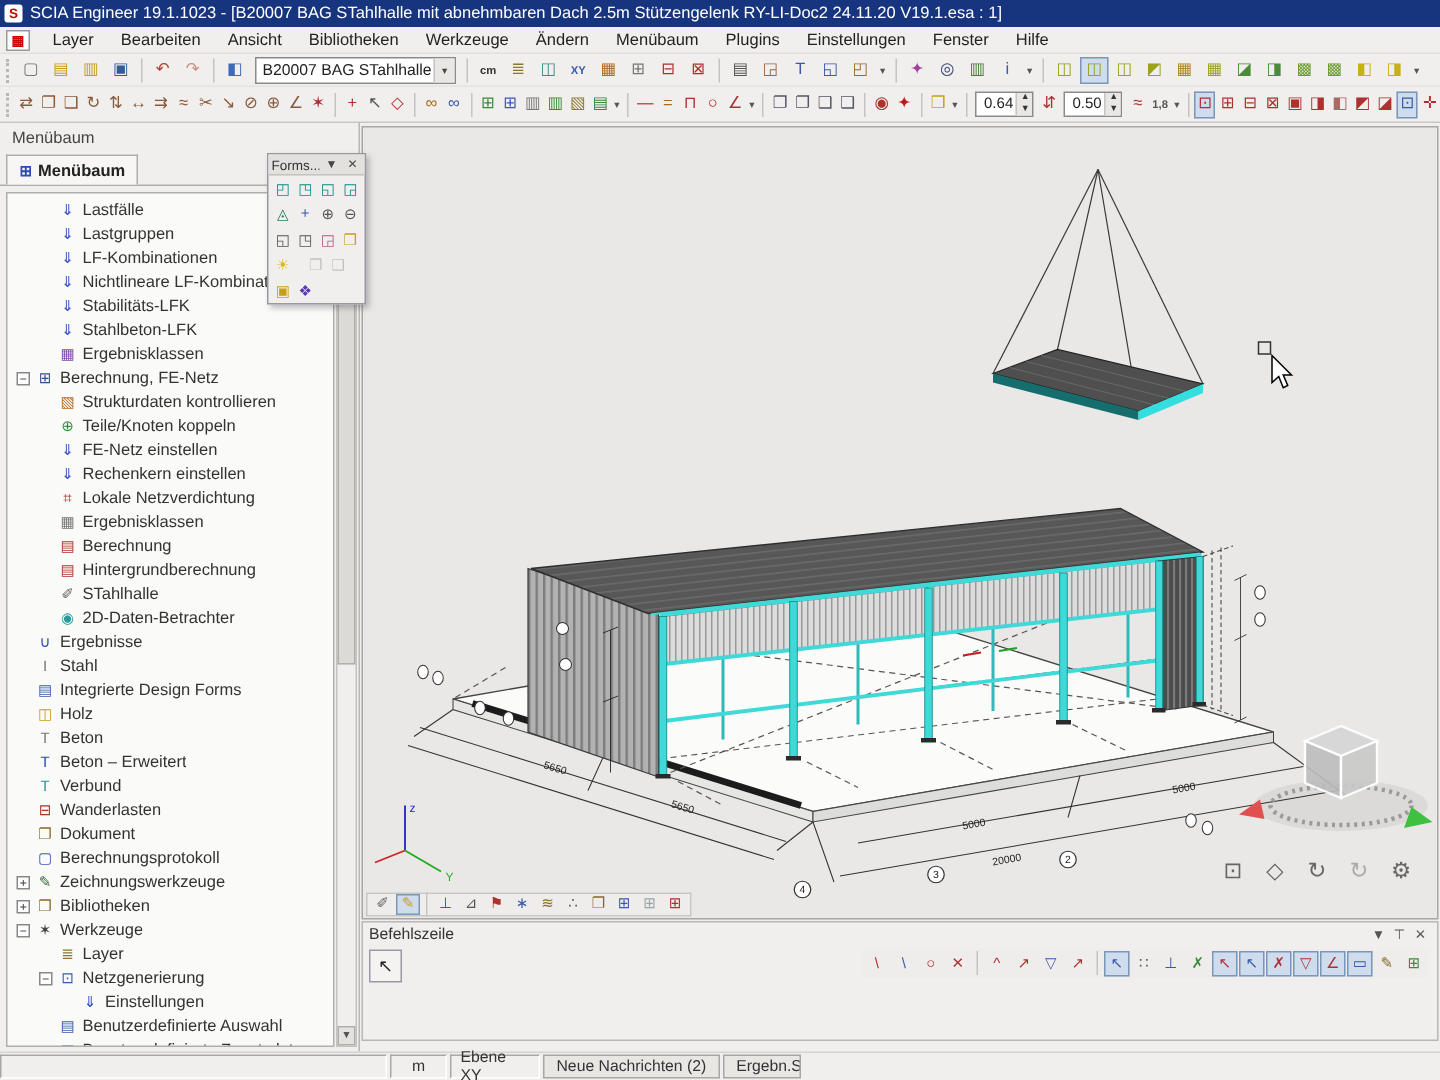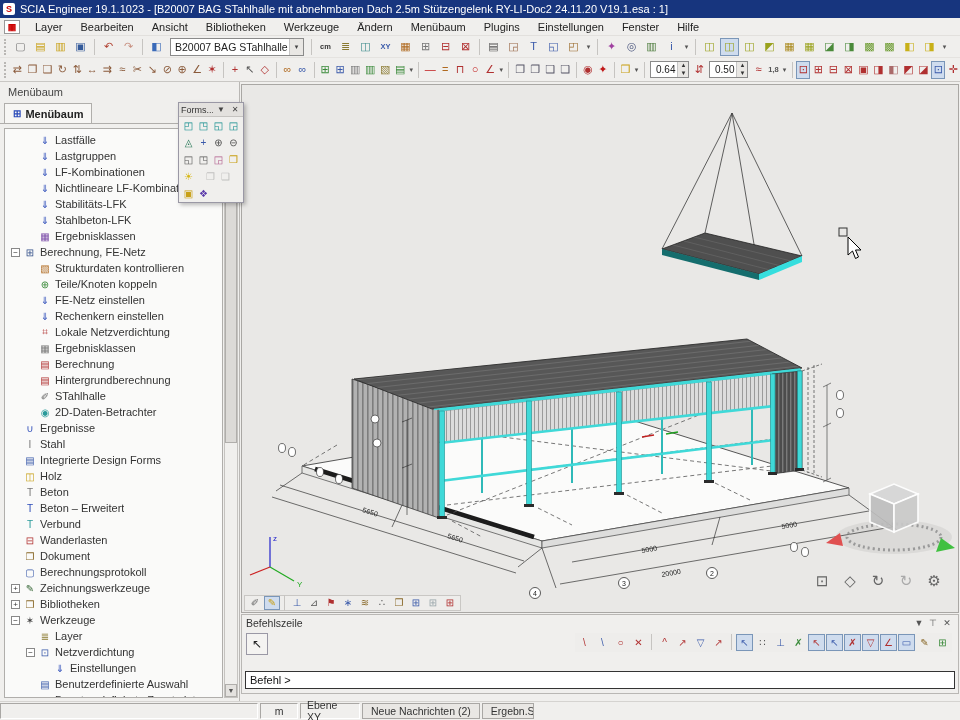"Netzverdichtung" span.tlabel { text: Netzverdichtung -> Netzgenerierung }
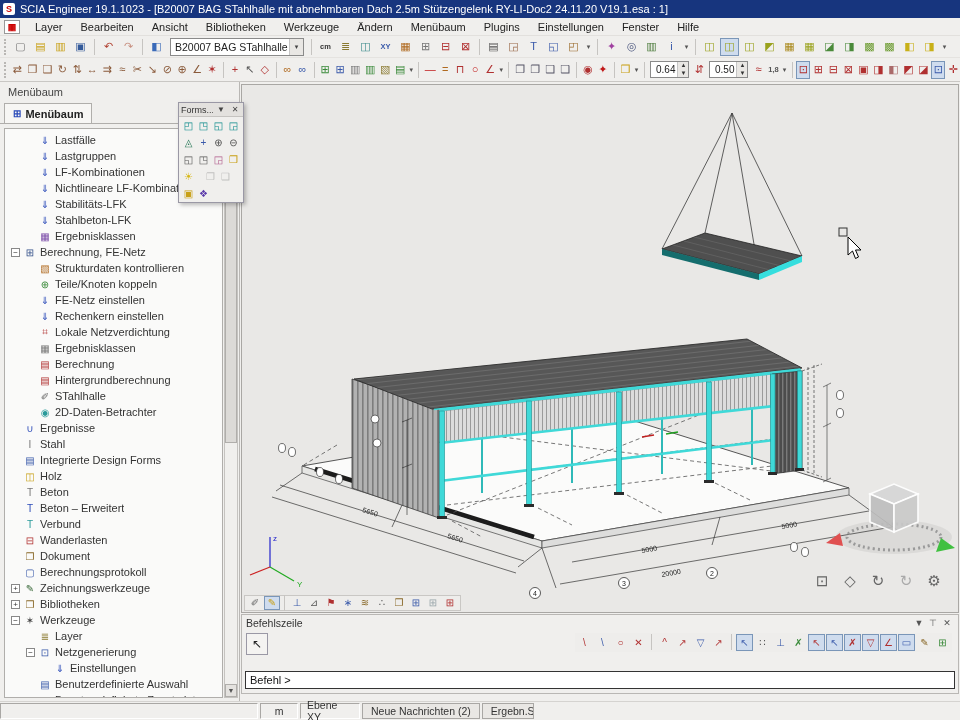"Befehl >" div { html: <div> <input> </div> -> none }
